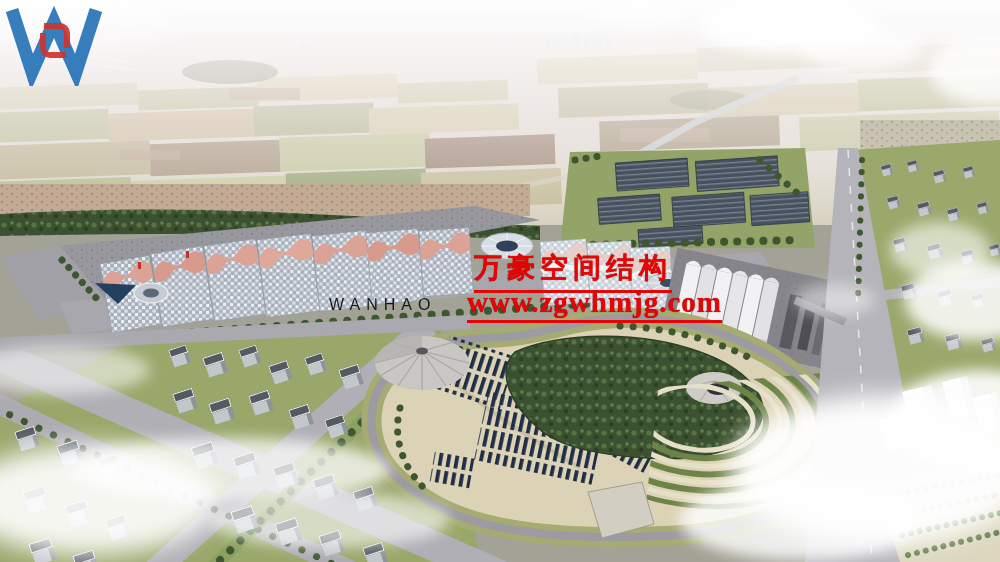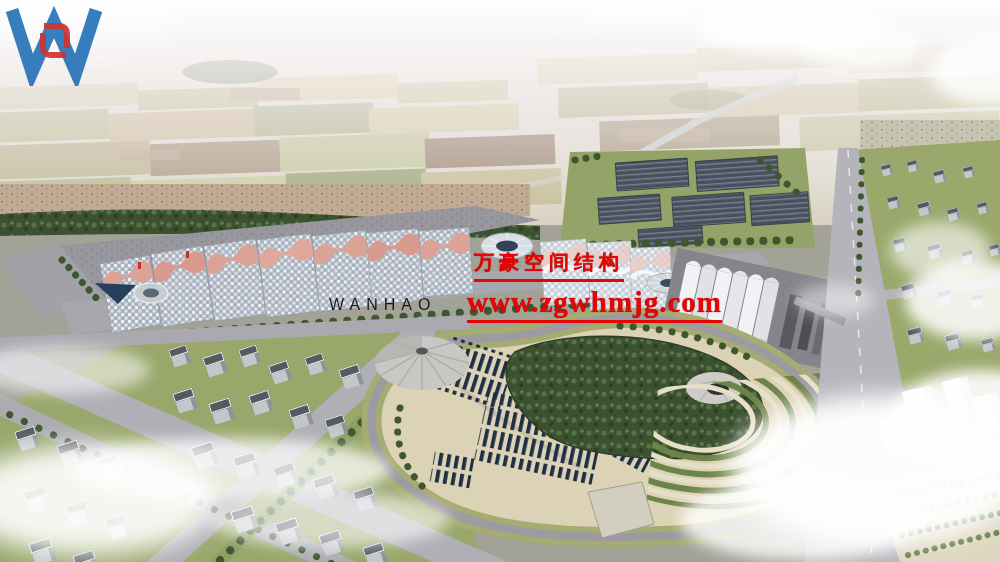"万豪空间结构" .wm-cn { font-size: 20px -> 28px }
